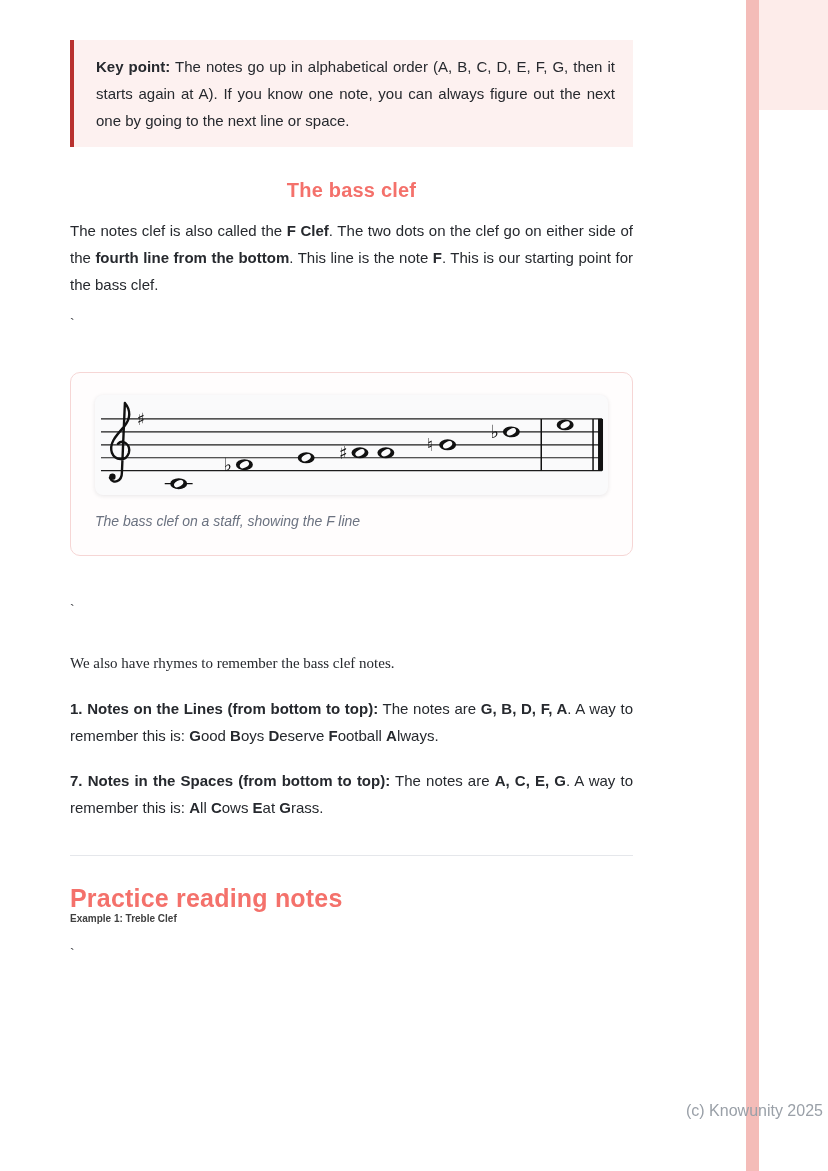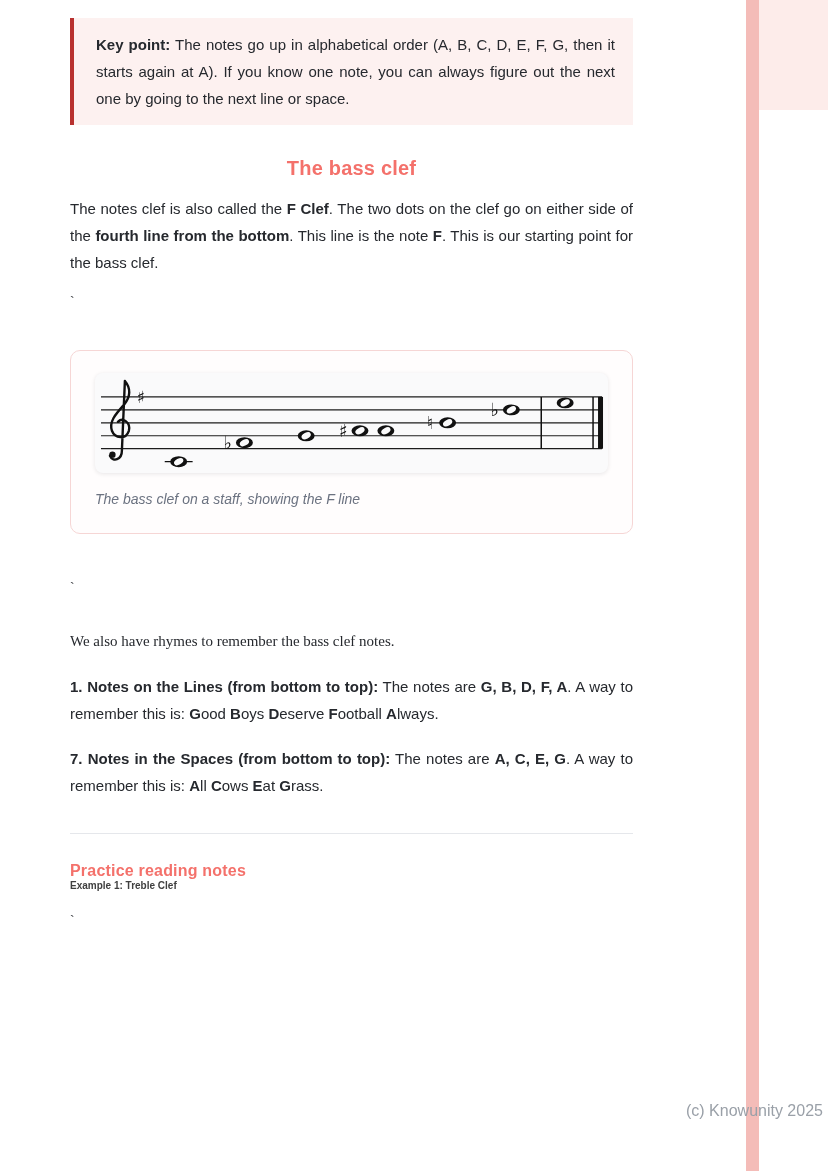"Key point: The notes go" .content { padding-top: 18px -> 40px }
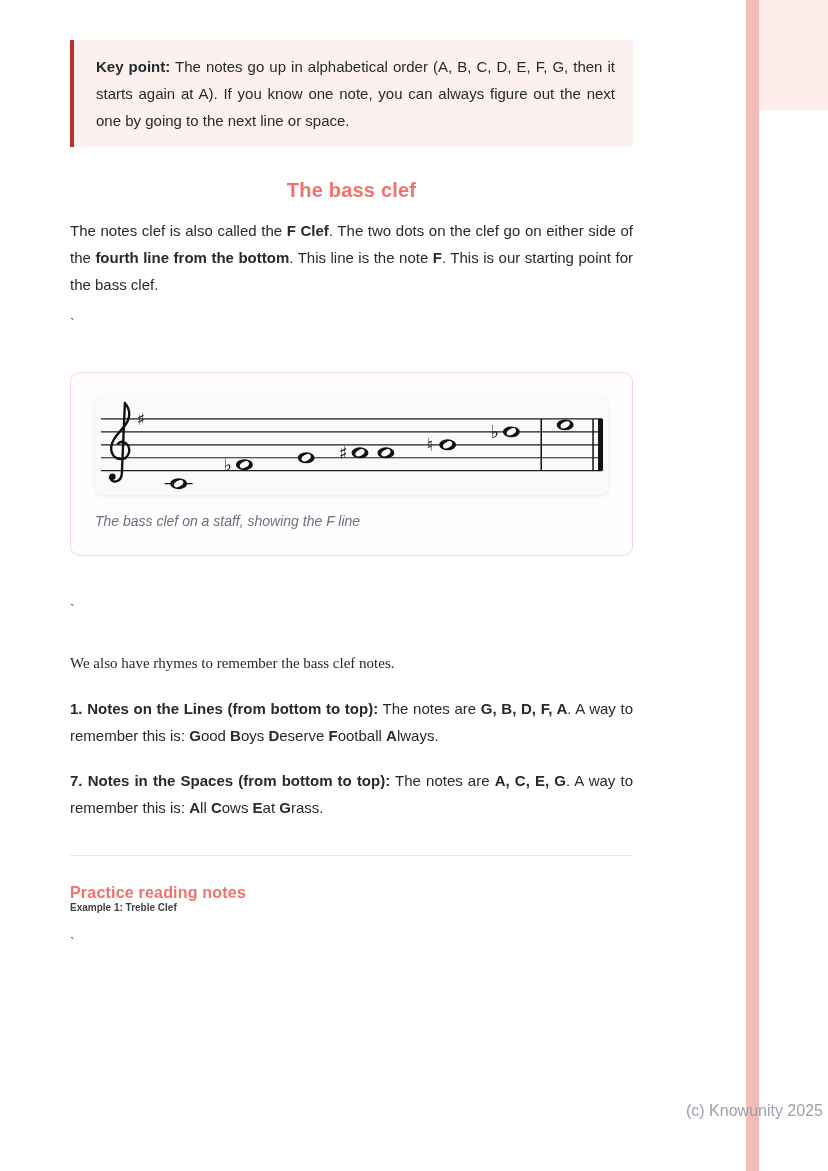"Practice reading notes" h1.section { font-size: 16px -> 25px }
